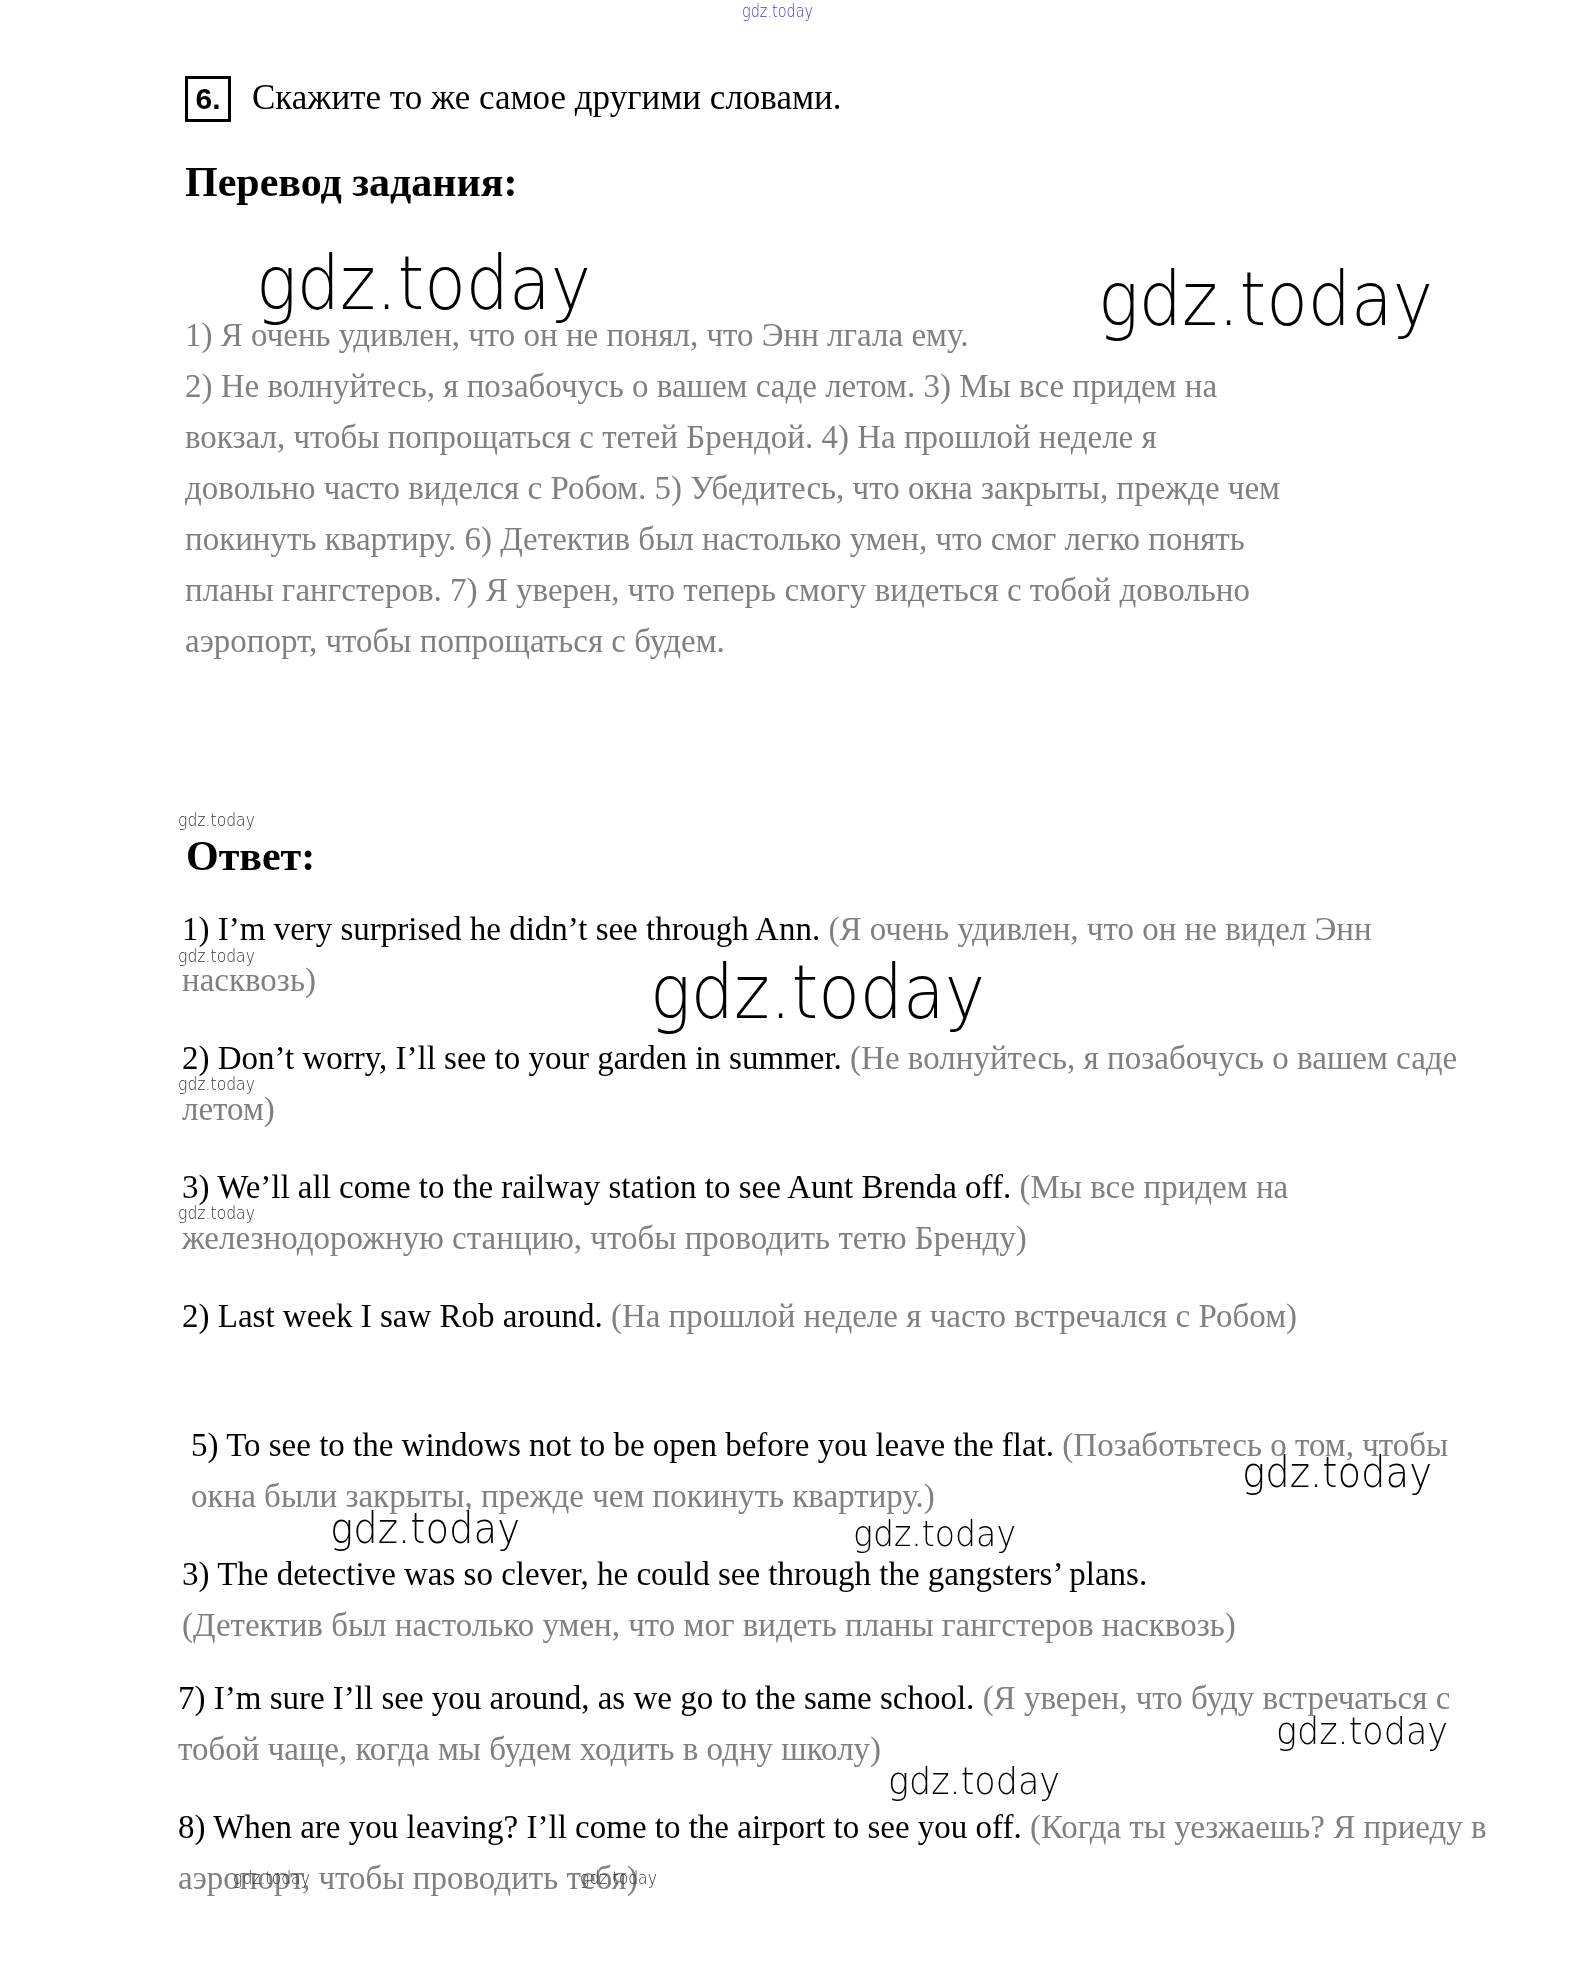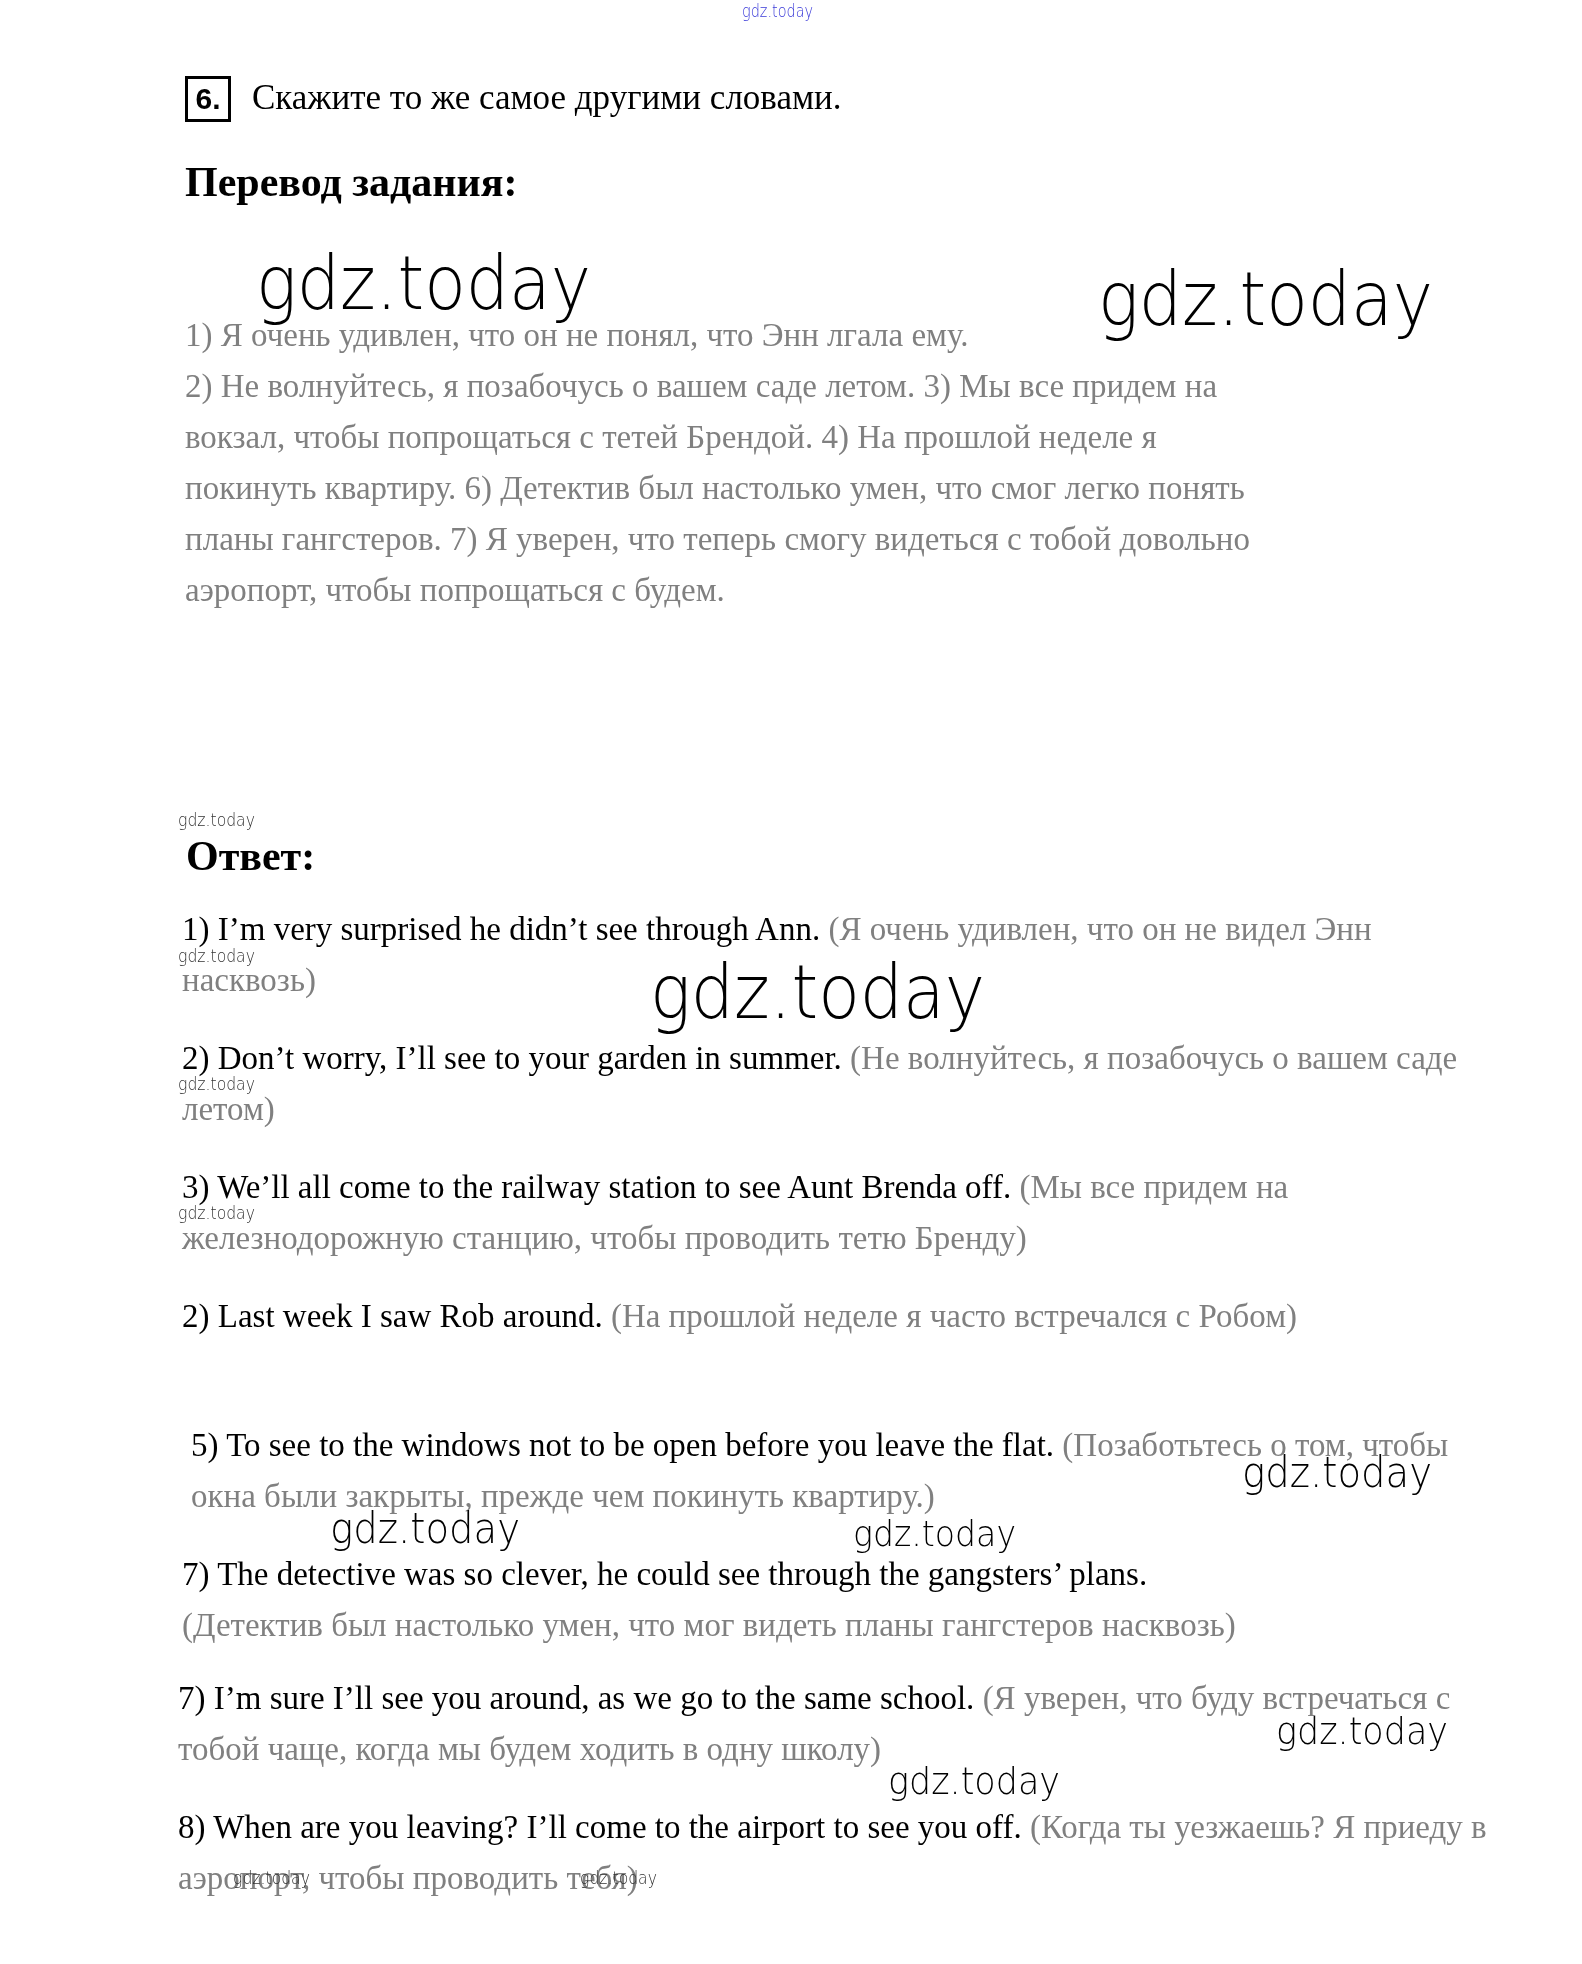"довольно часто виделся с Робом." div { html: none -> <div>довольно часто виделся с Робом. 5) Убедитесь, что окна закрыты, прежде чем</div> }
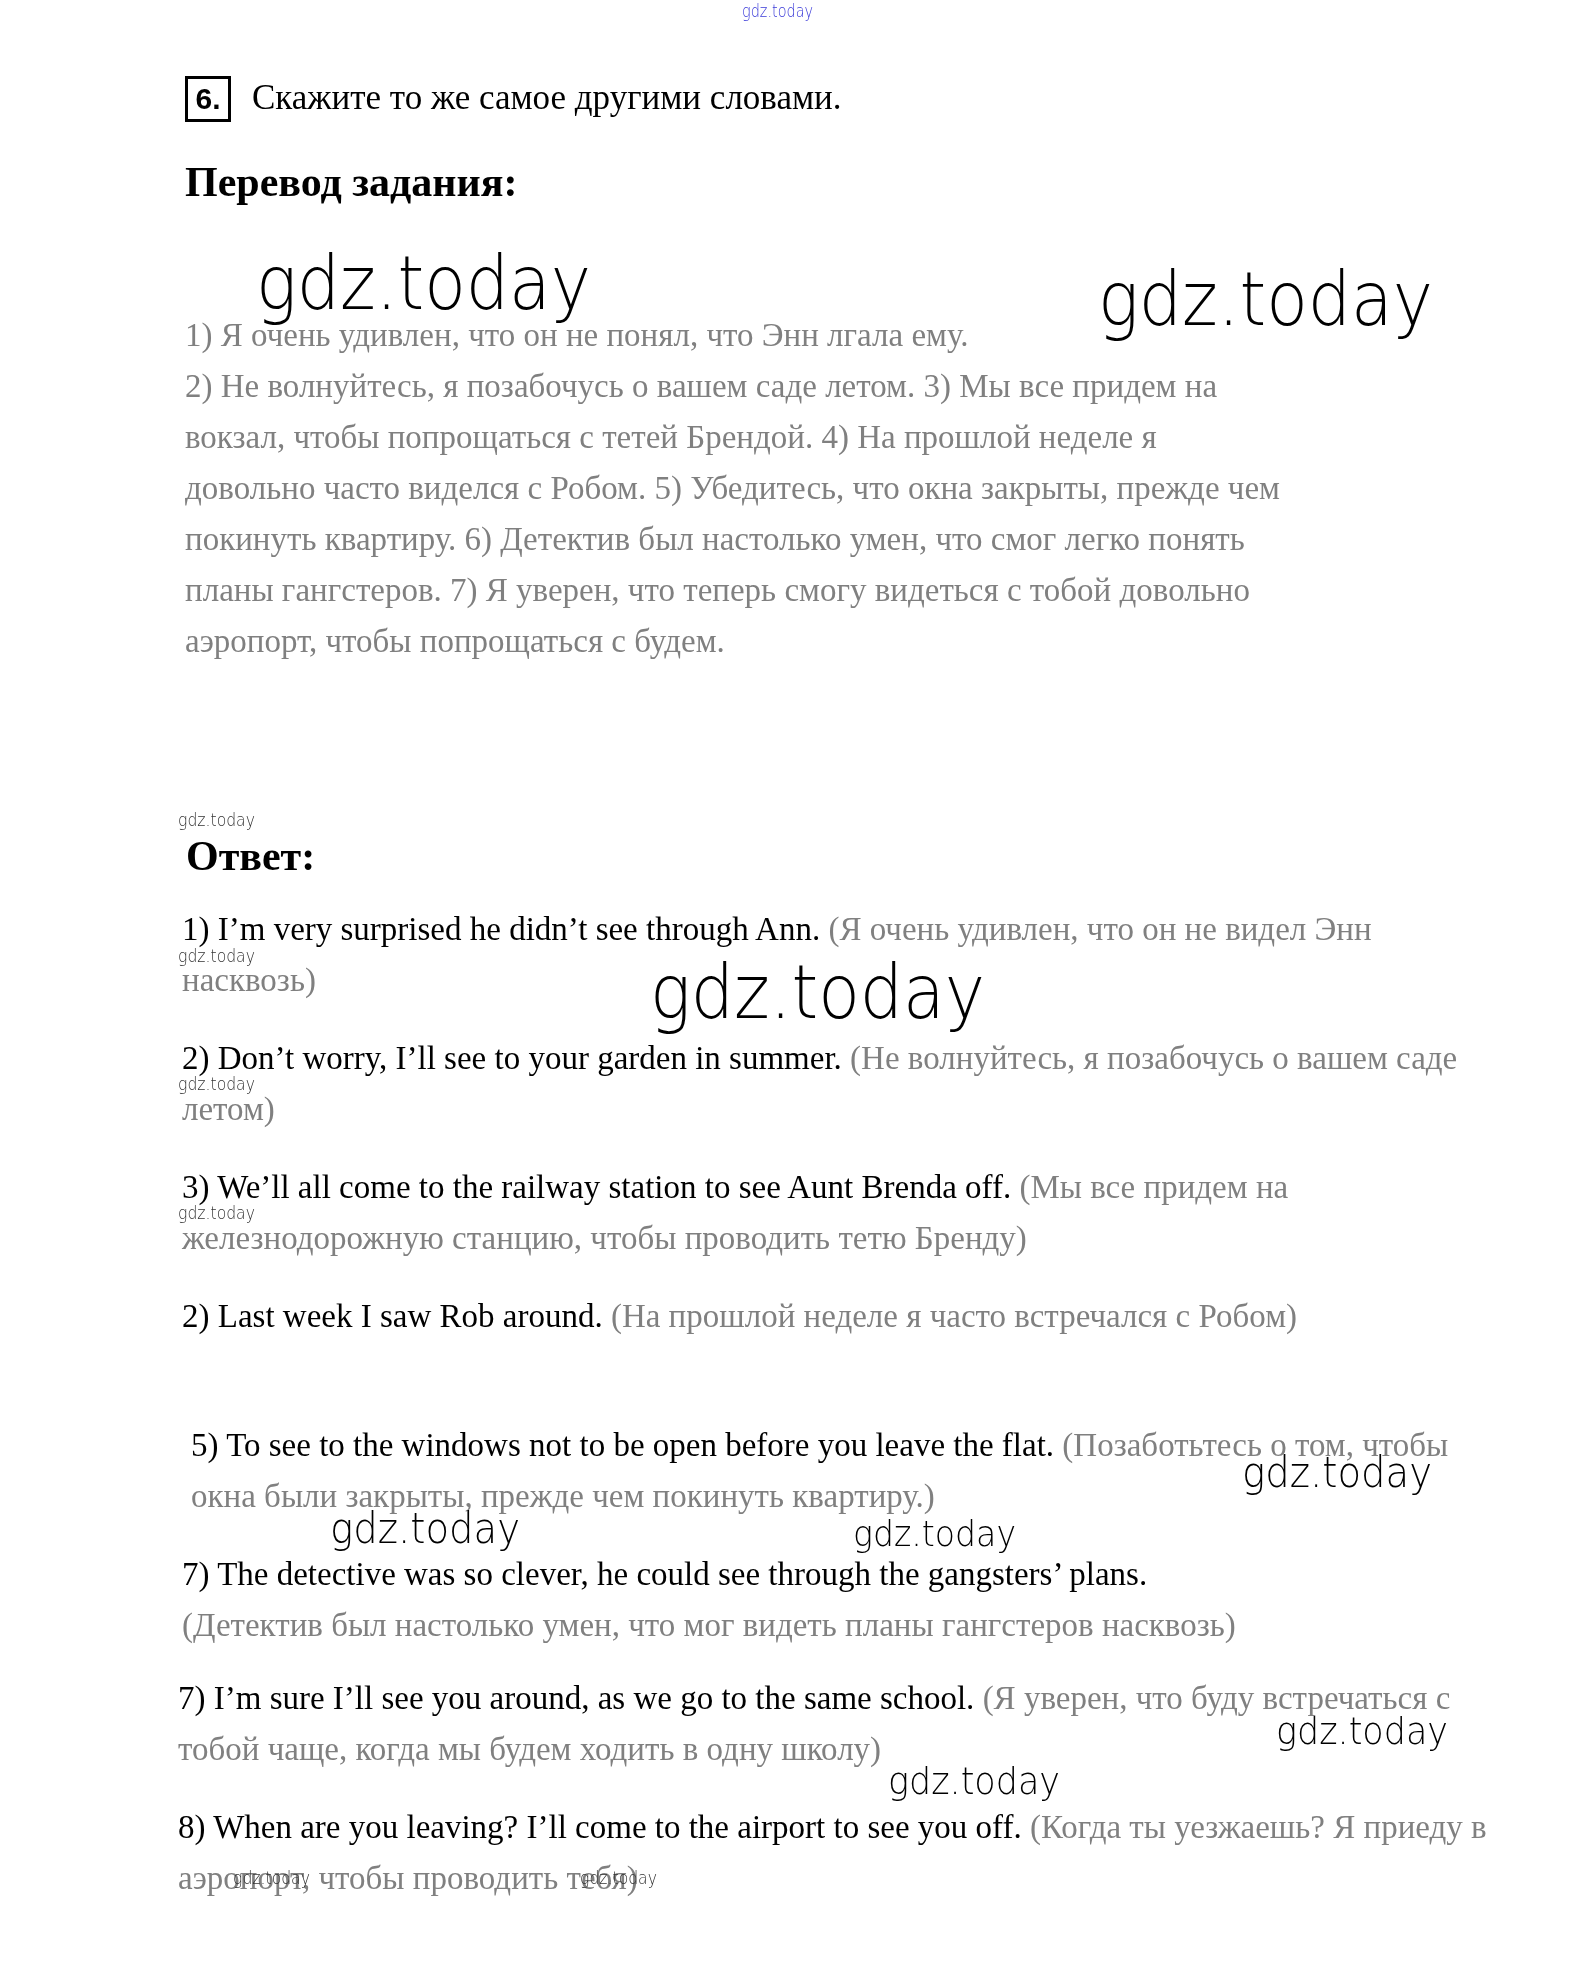"7) The detective was so" span.ans-en { text: 7 -> 3 }
